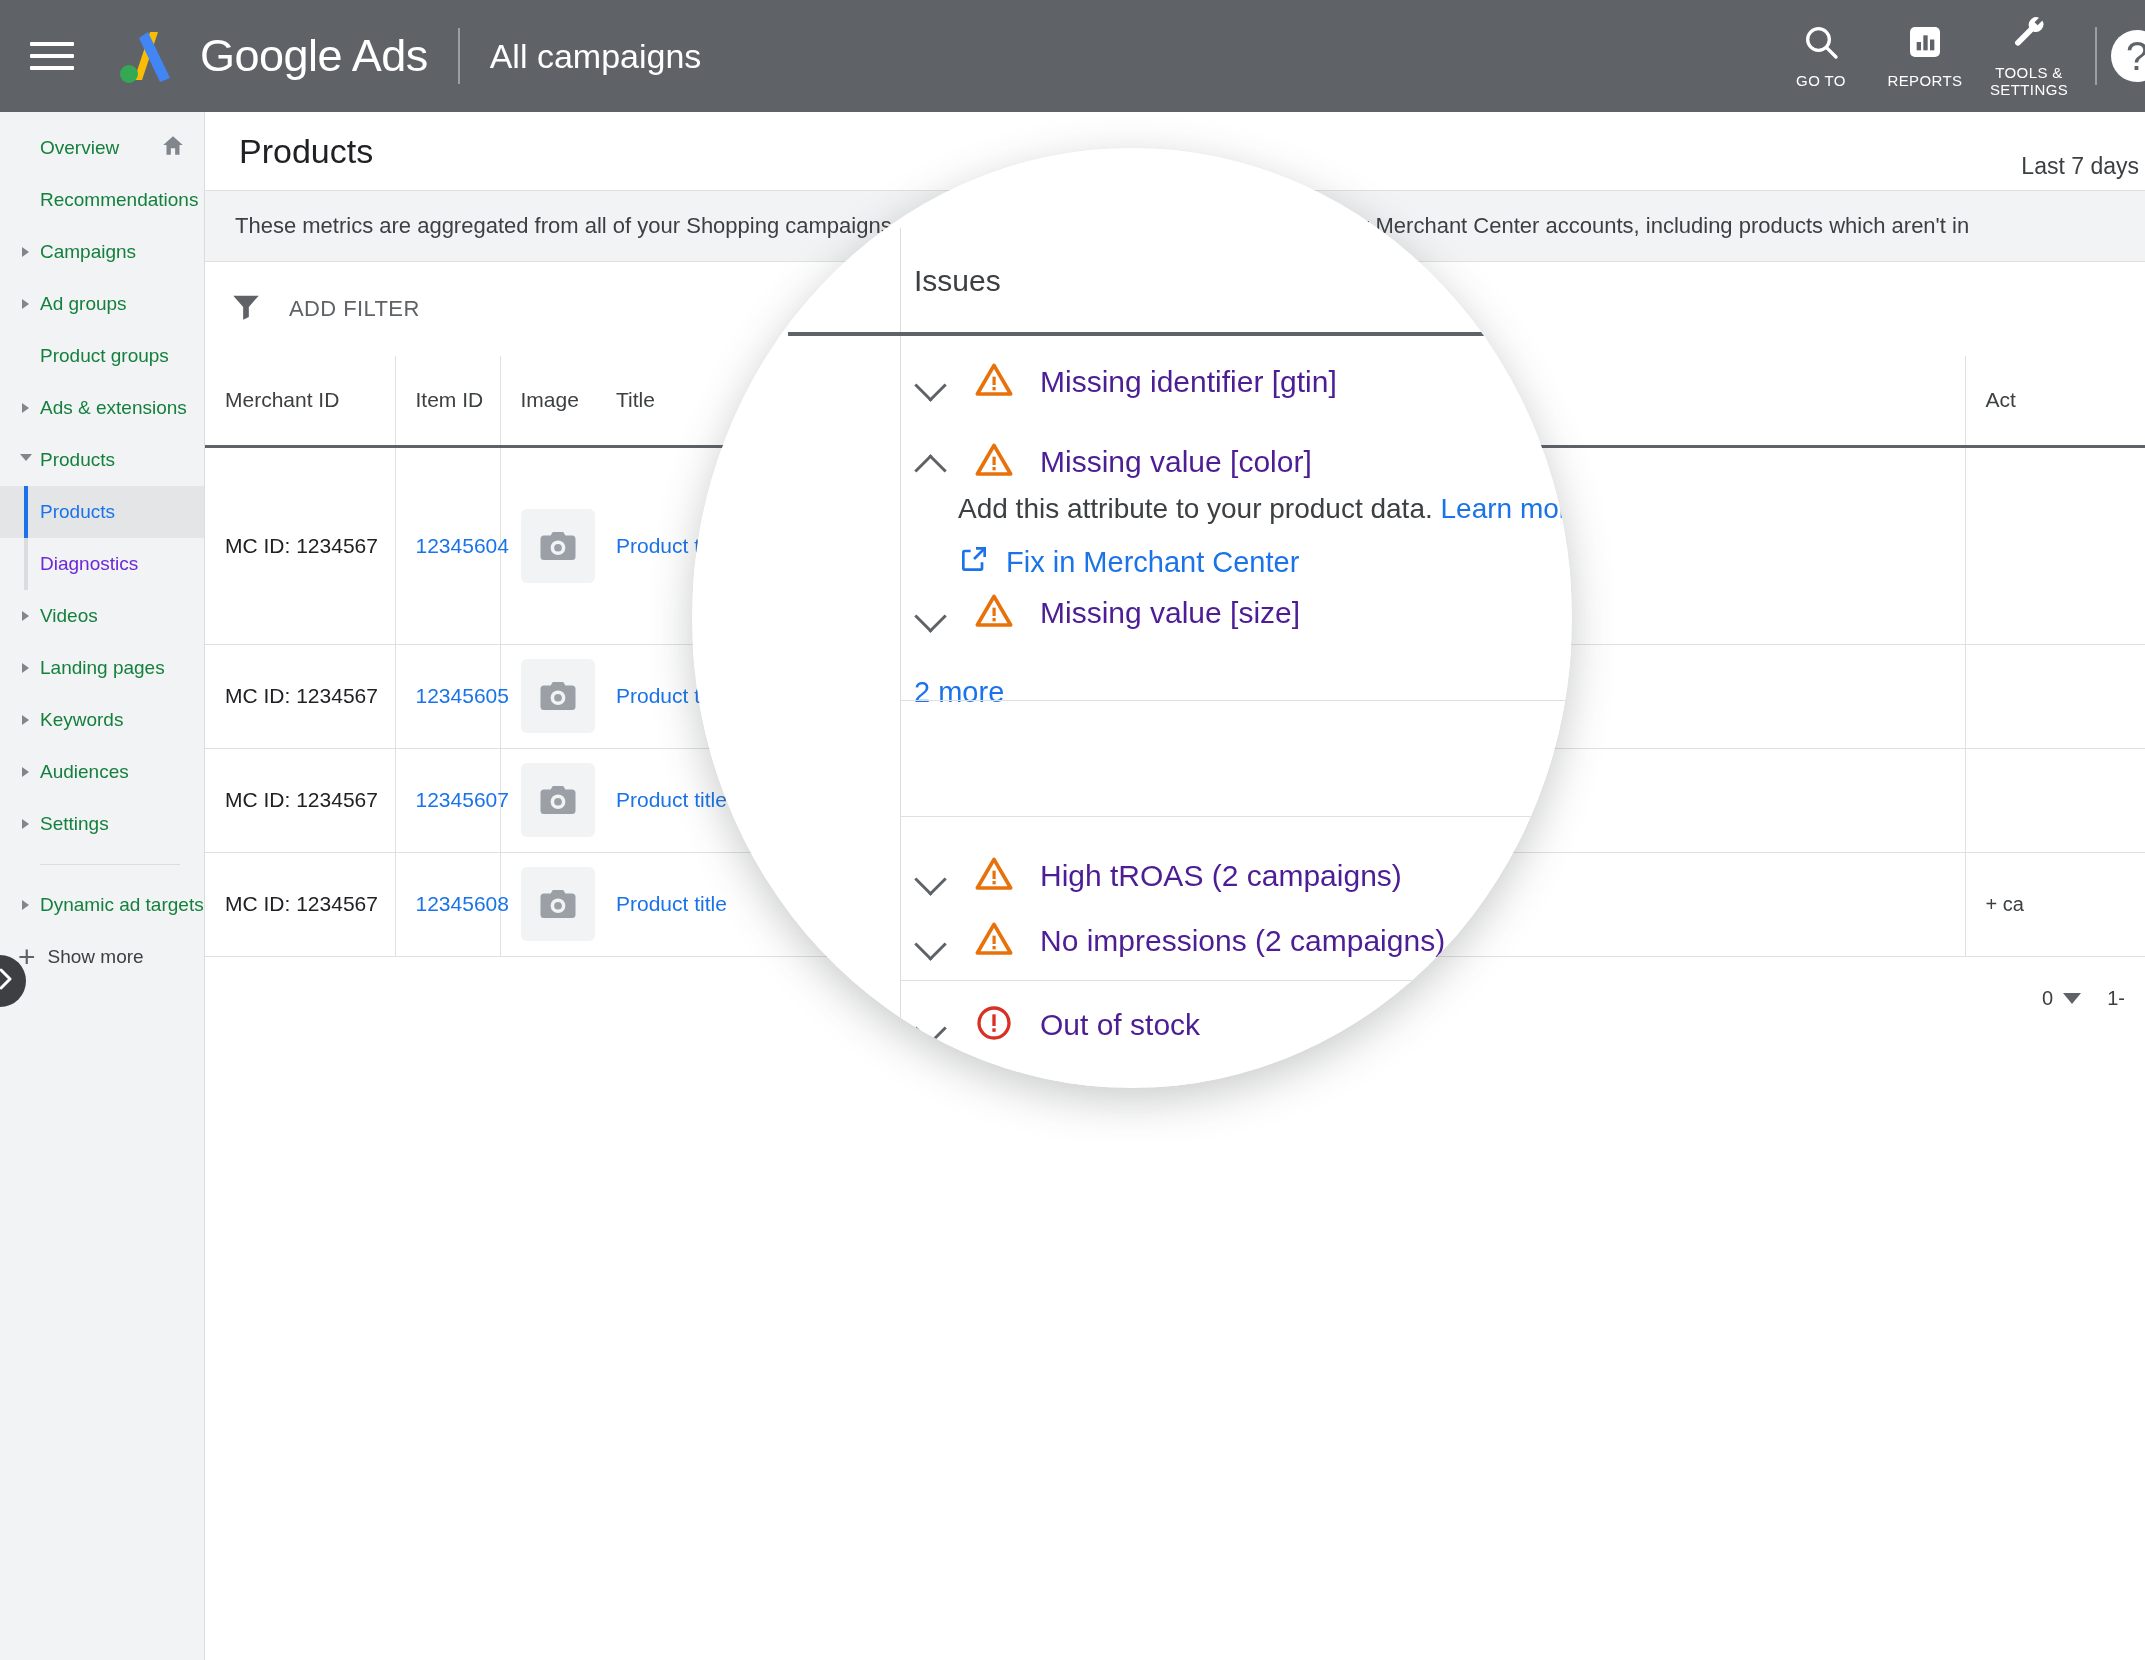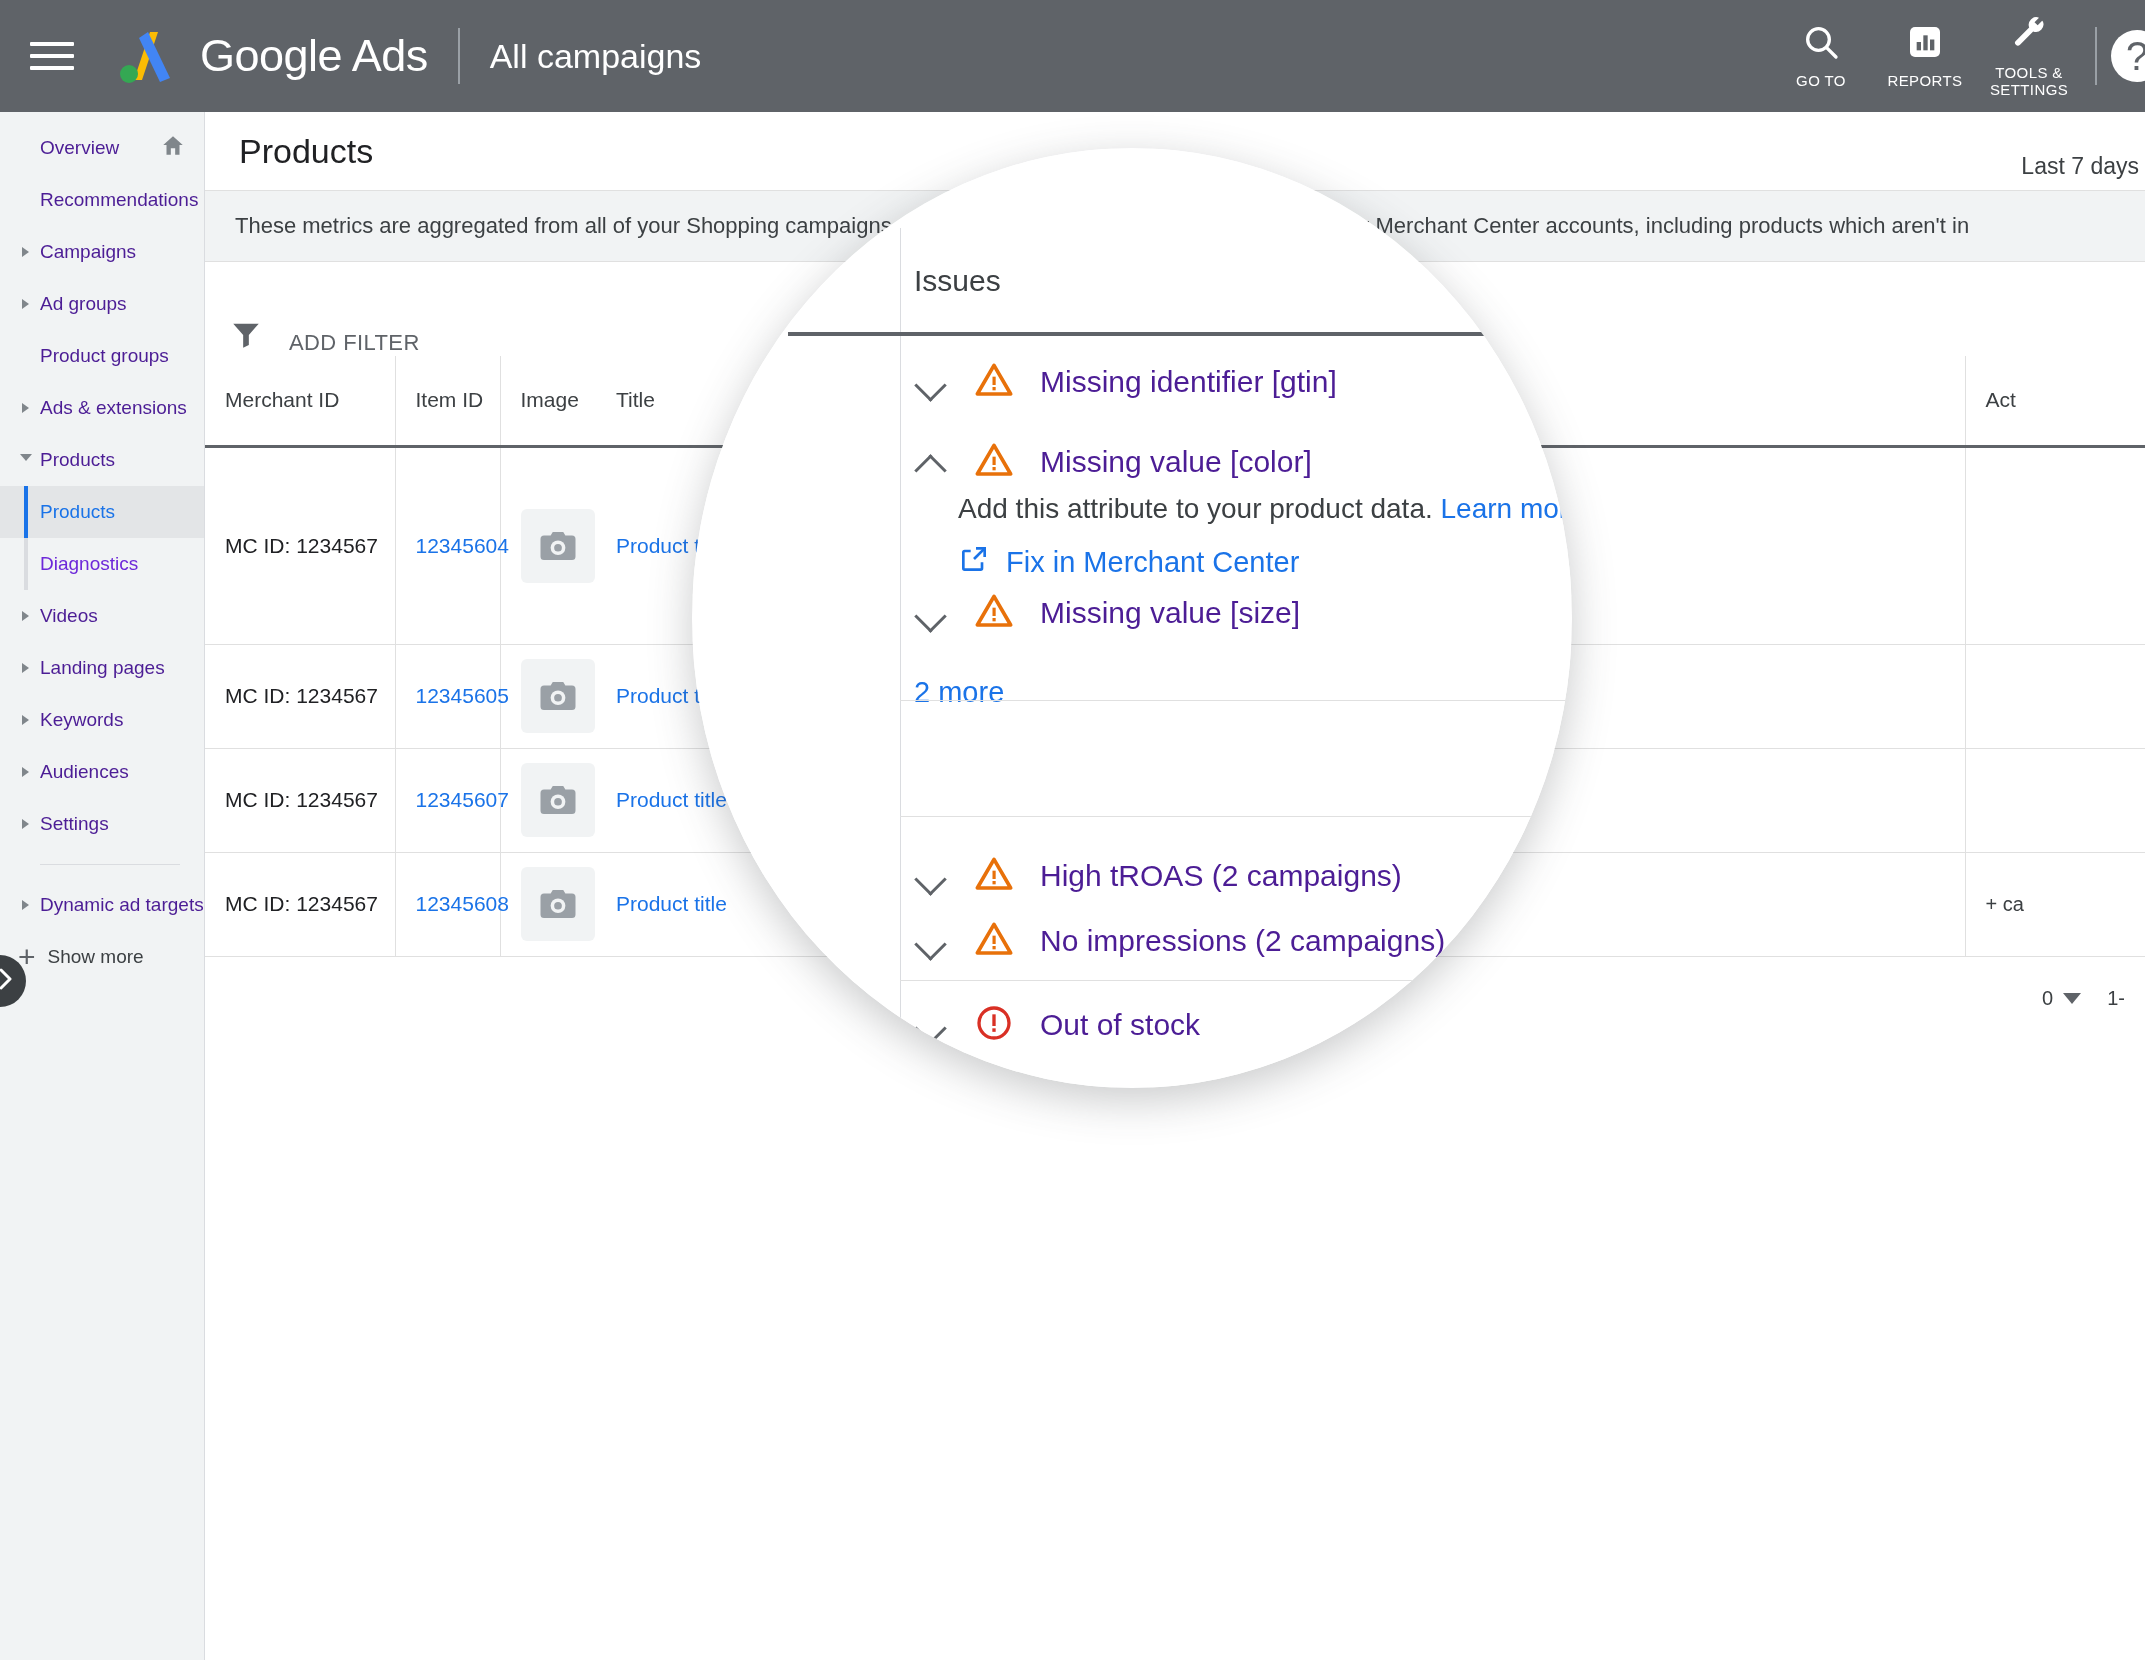"Overview" .nav-item { color: #4c1d95 -> #15803d }
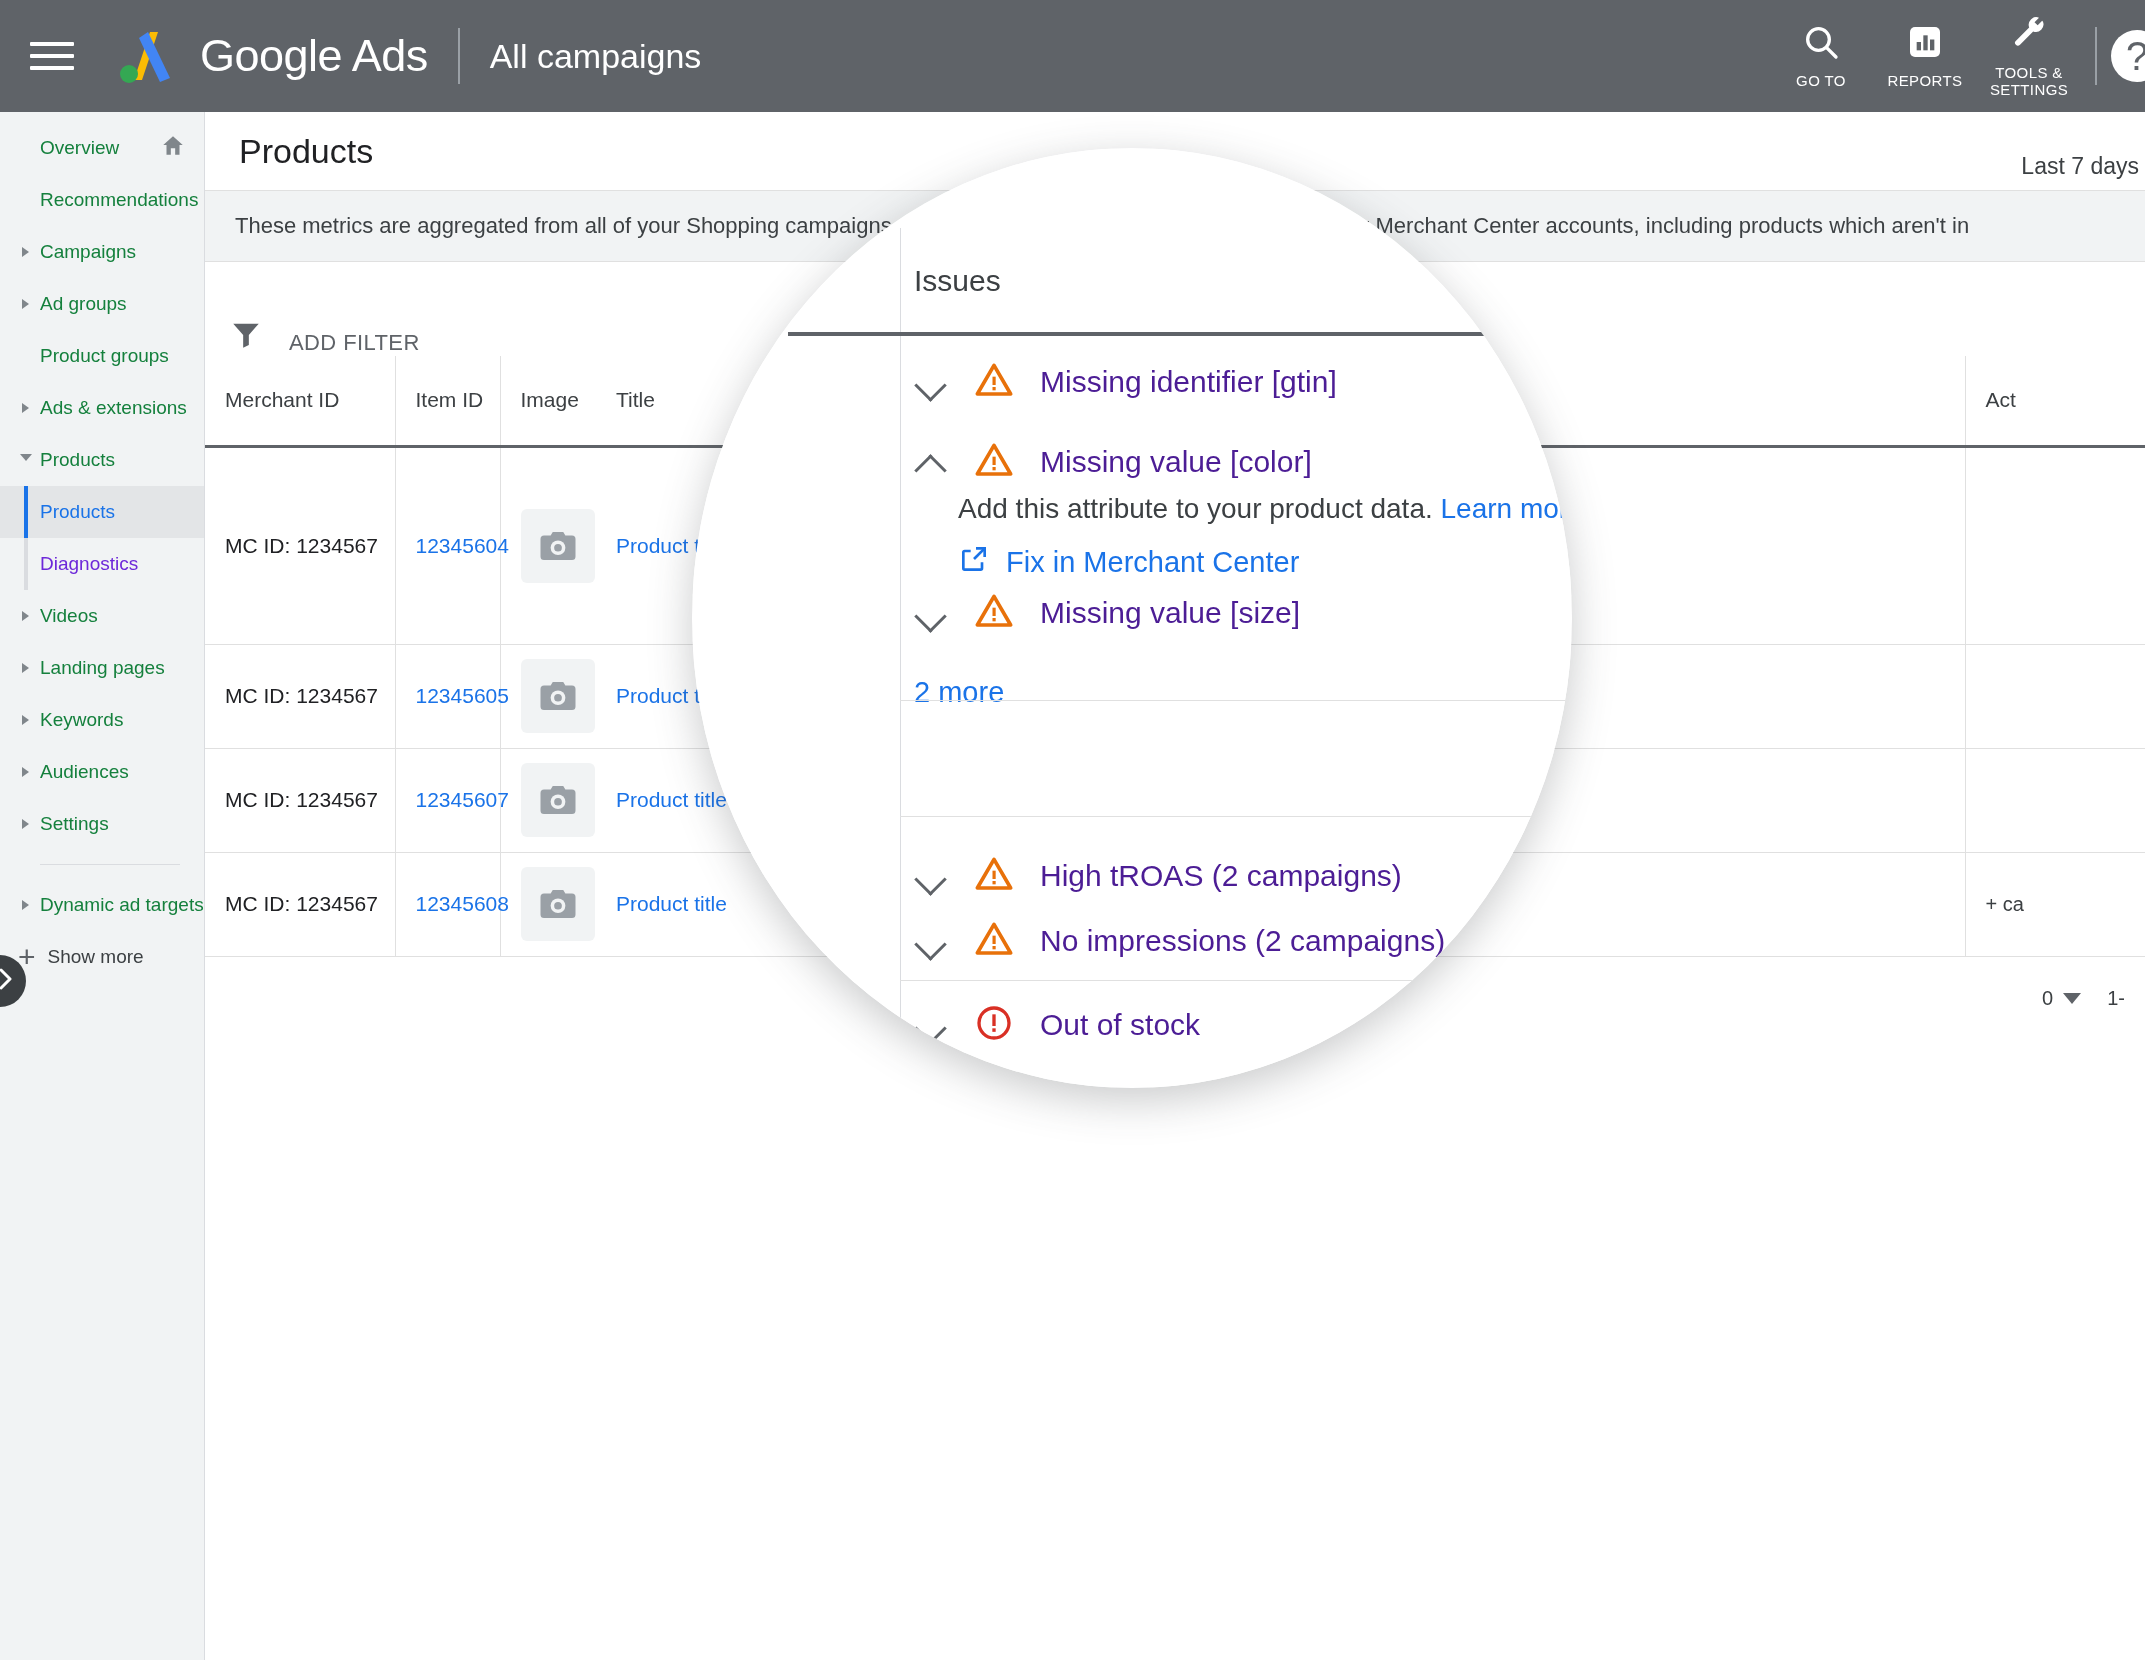"ADD FILTER" .filter-bar { align-items: flex-end -> center }
